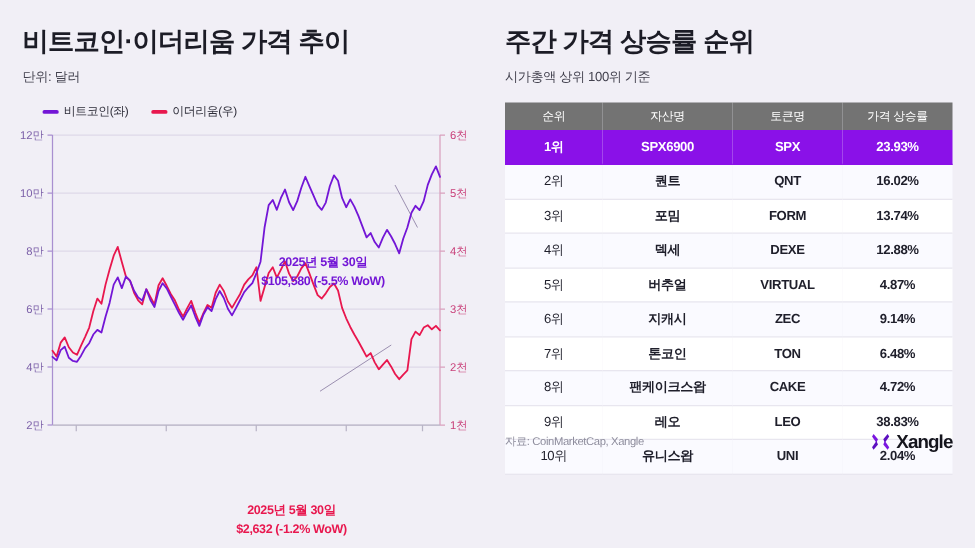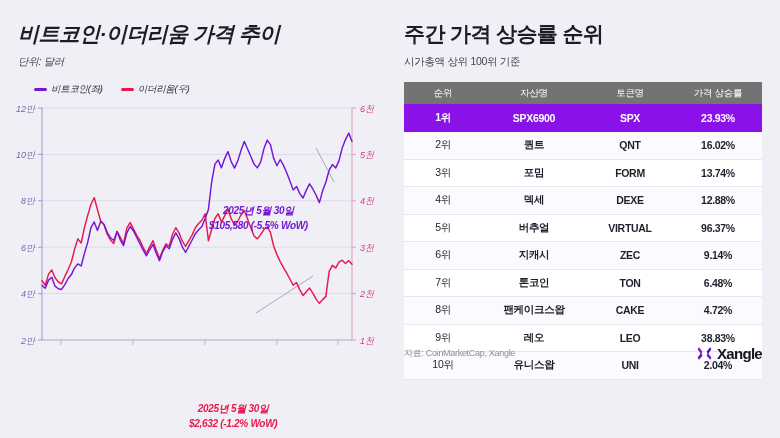"비트코인·이더리움 가격 추이" .left-panel { font-style: italic -> none }
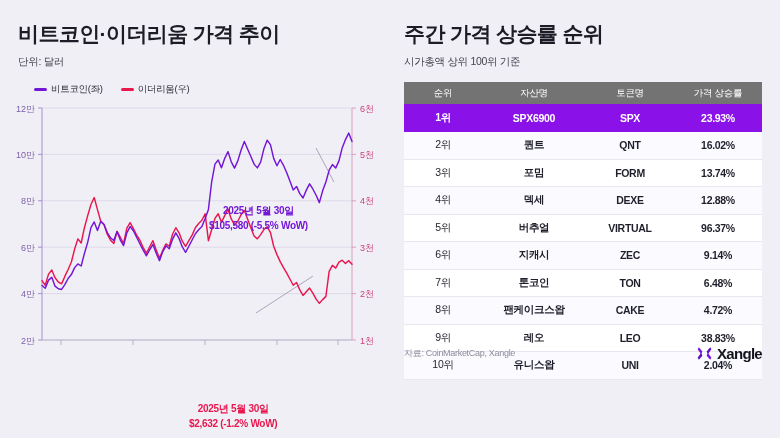"96.37%" td.c-chg { text: 96.37% -> 4.87% }
